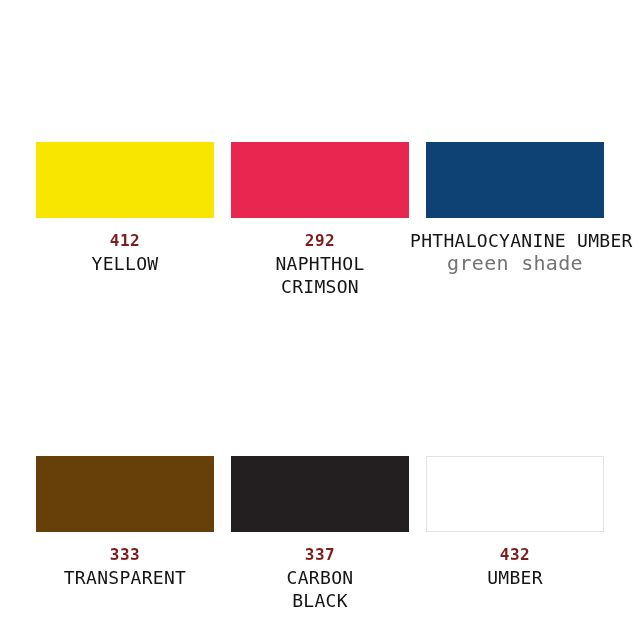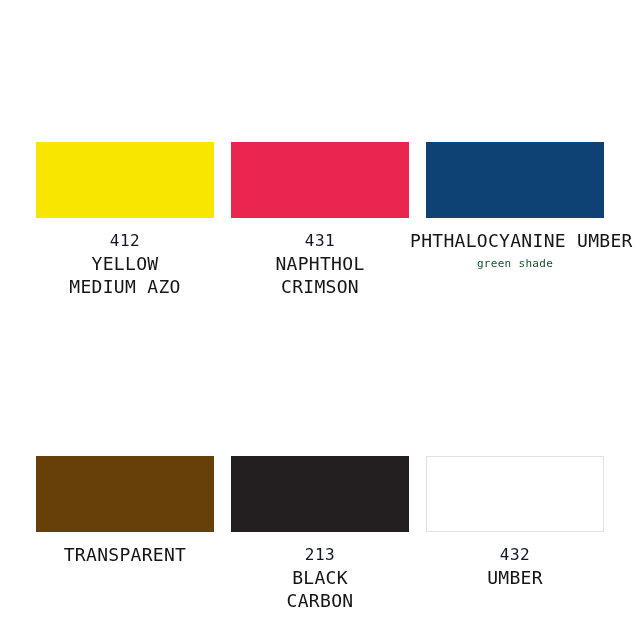"412" .swatch-code { color: #0f172a -> #7f1d1d; font-weight: 400 -> 700 }
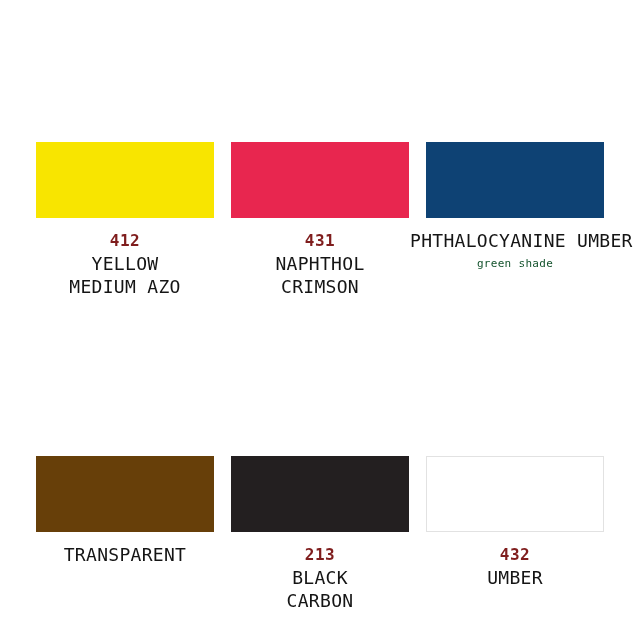"431" div.swatch-code { text: 431 -> 292 }
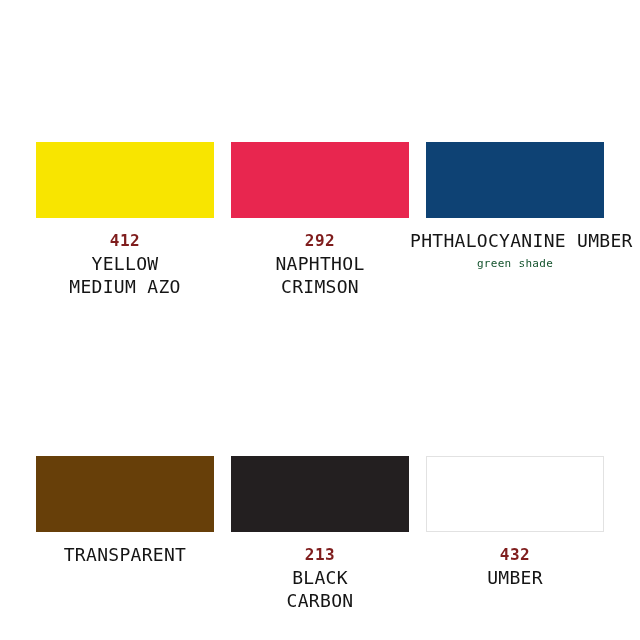"green shade" .swatch-qualifier { color: #14532d -> #737373; font-size: 11px -> 20px }
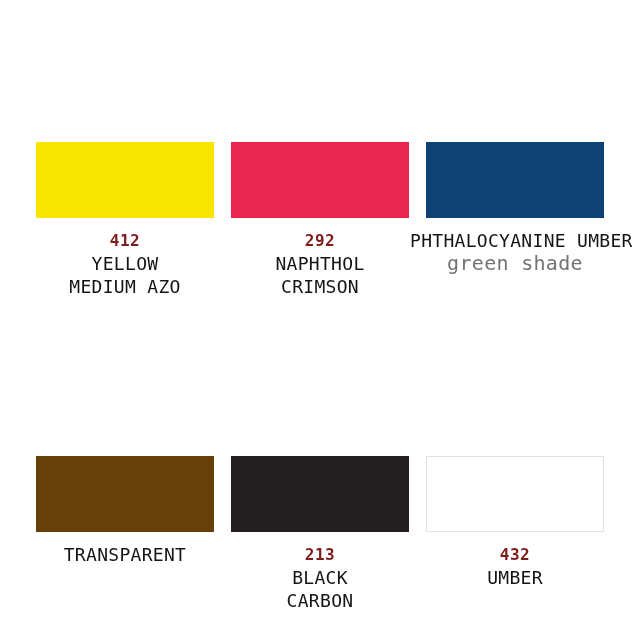"MEDIUM AZO" div.swatch-name { html: <div>MEDIUM AZO</div> -> none }
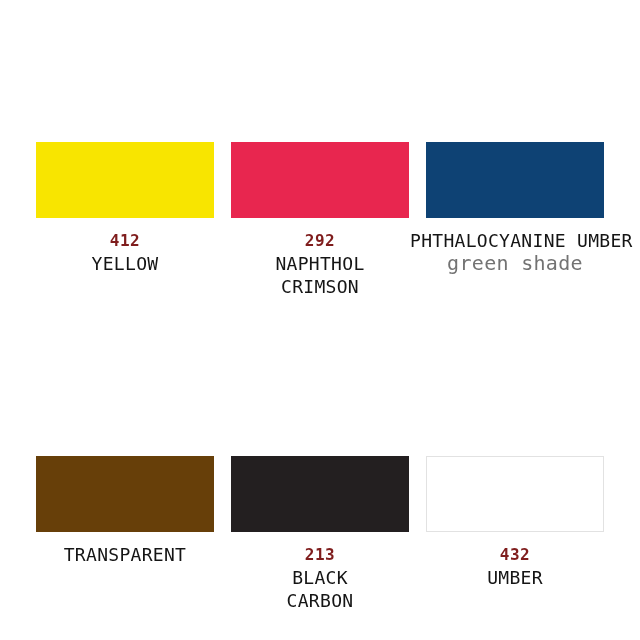"333" div.swatch-code { html: none -> <div>333</div> }
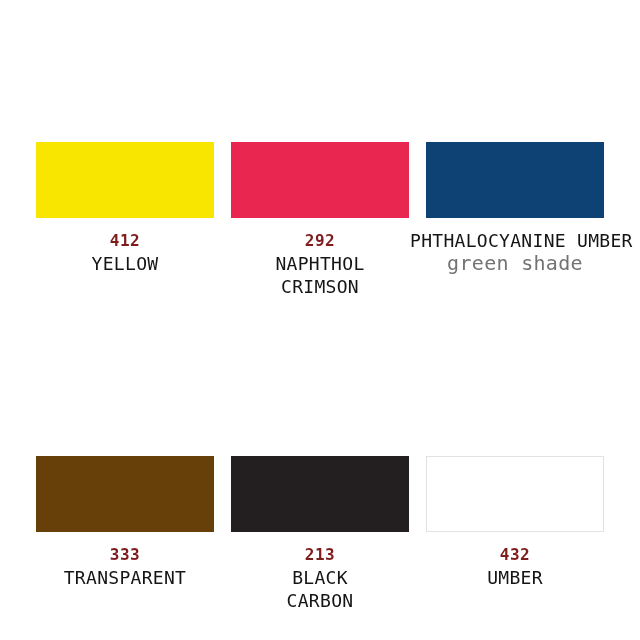"213" div.swatch-code { text: 213 -> 337 }
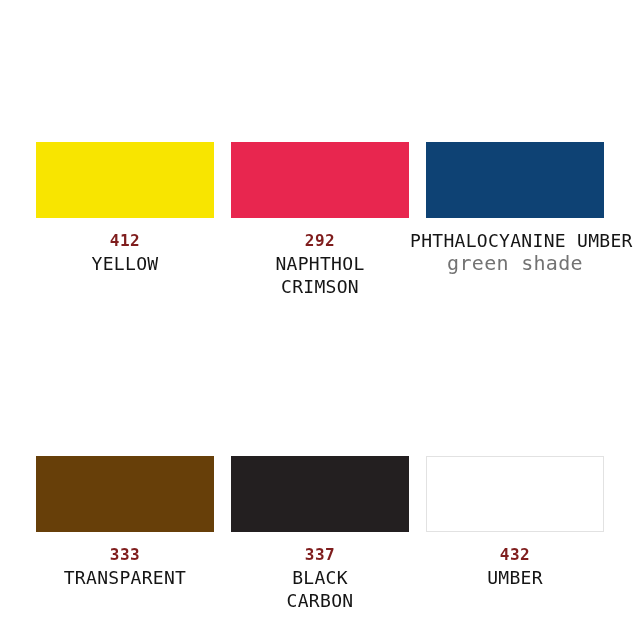"BLACK" div.swatch-name { order: before "CARBON" -> after "CARBON" }
